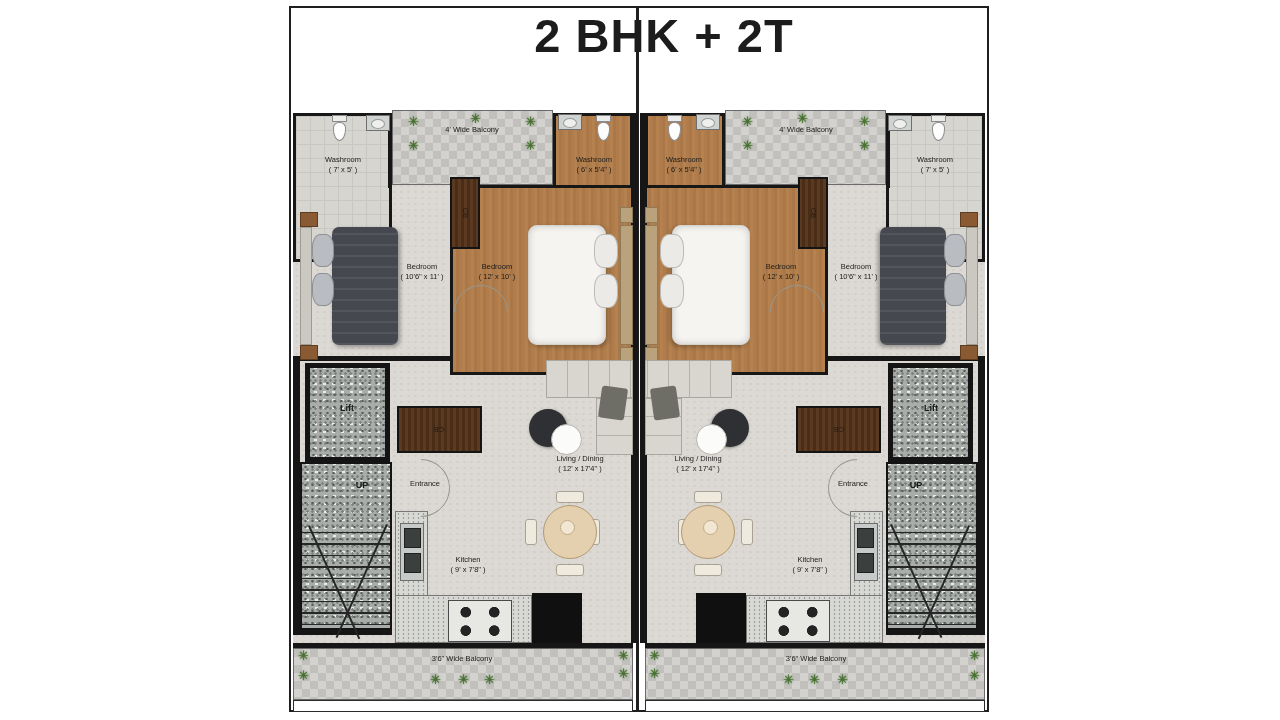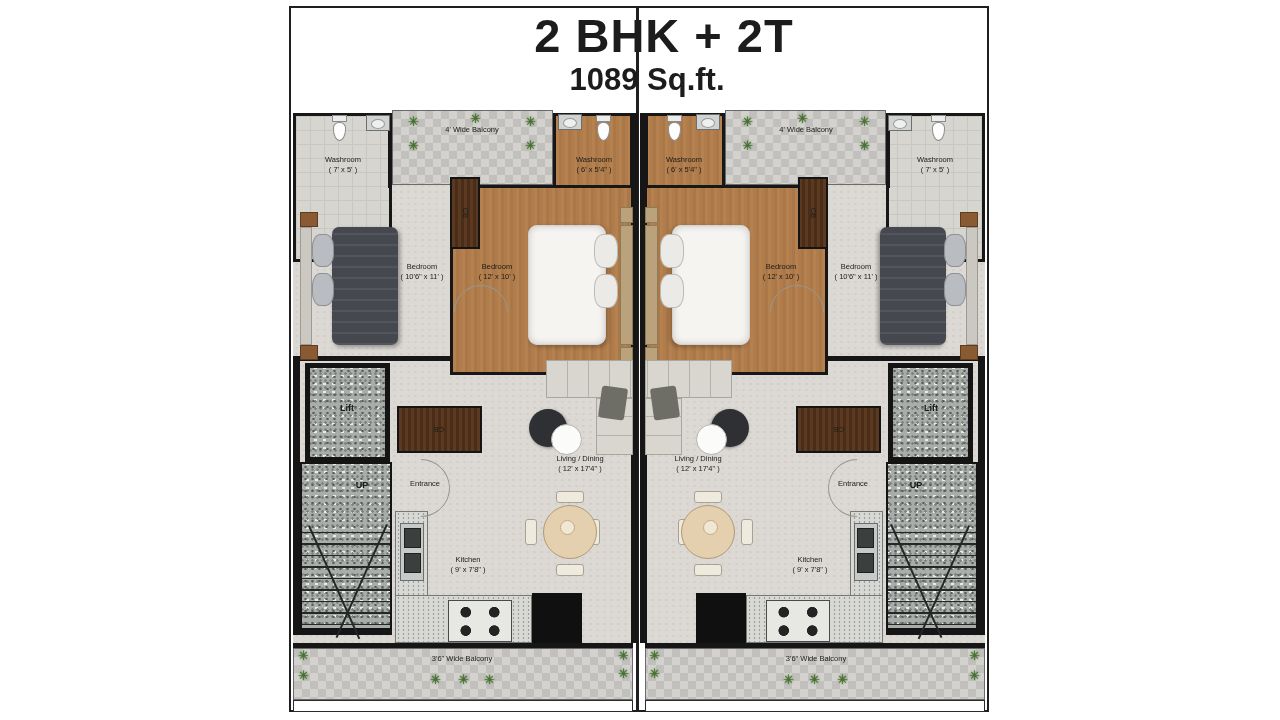"1089 Sq.ft." div.title2 { html: <div>1089 Sq.ft.</div> -> none }
